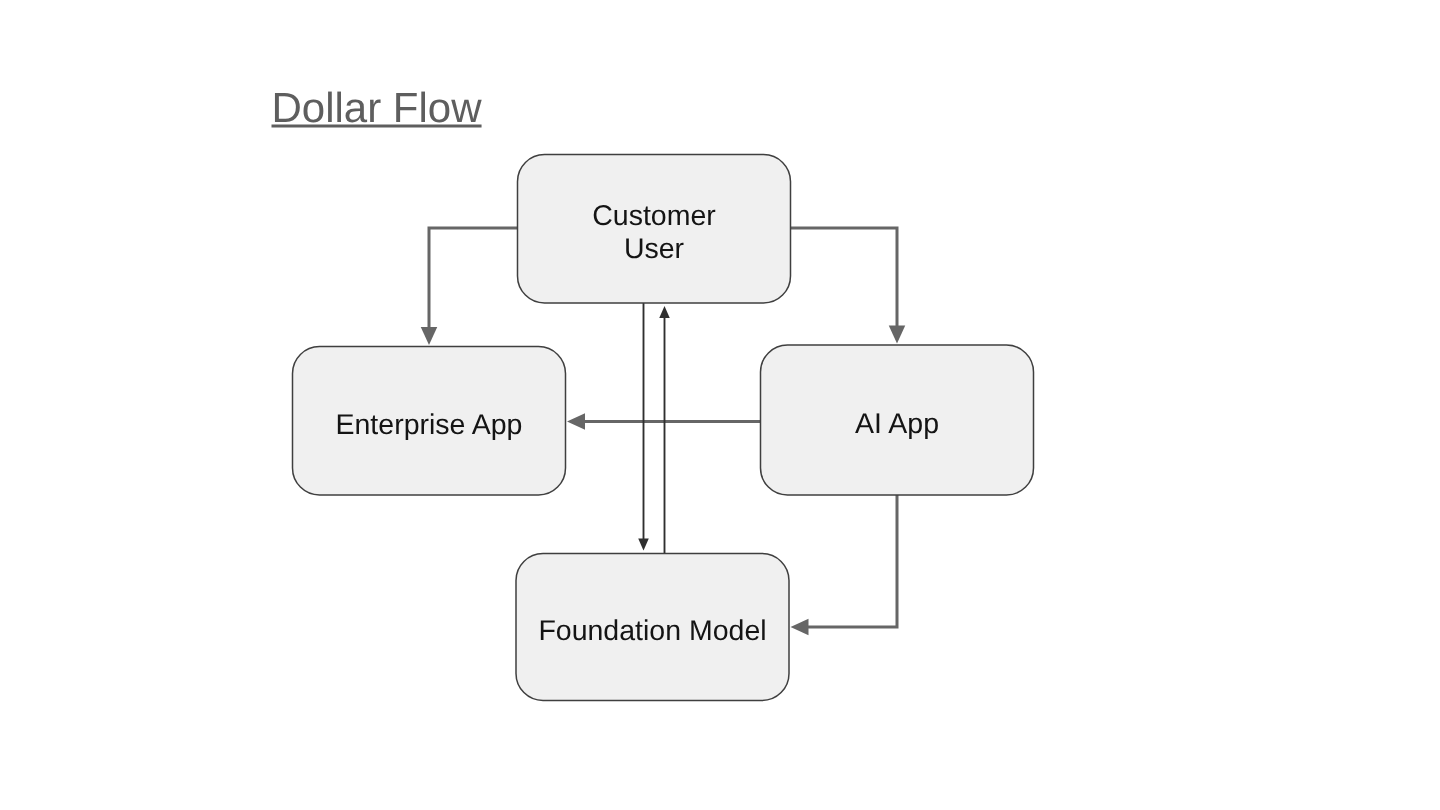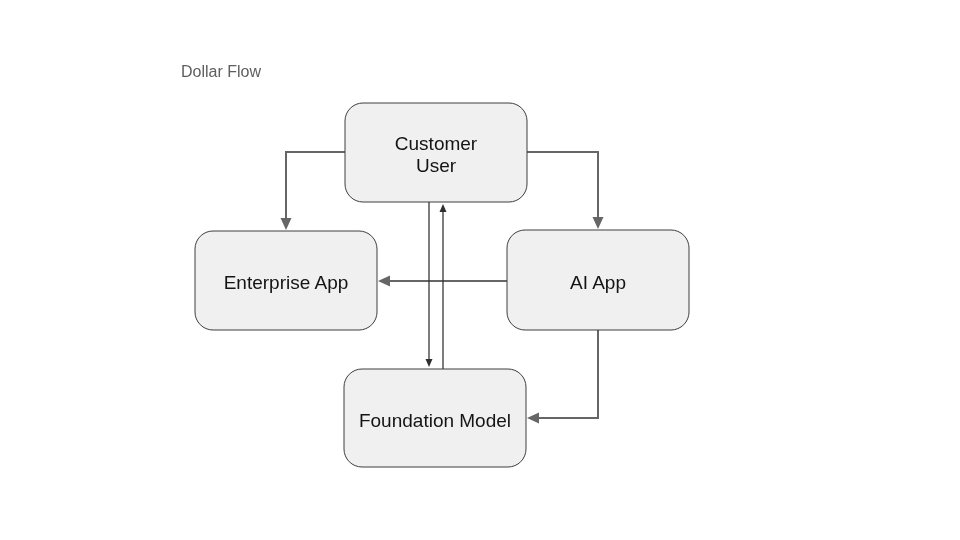"Dollar Flow" .slide-title { font-size: 16px -> 28px; text-decoration: none -> underline }
